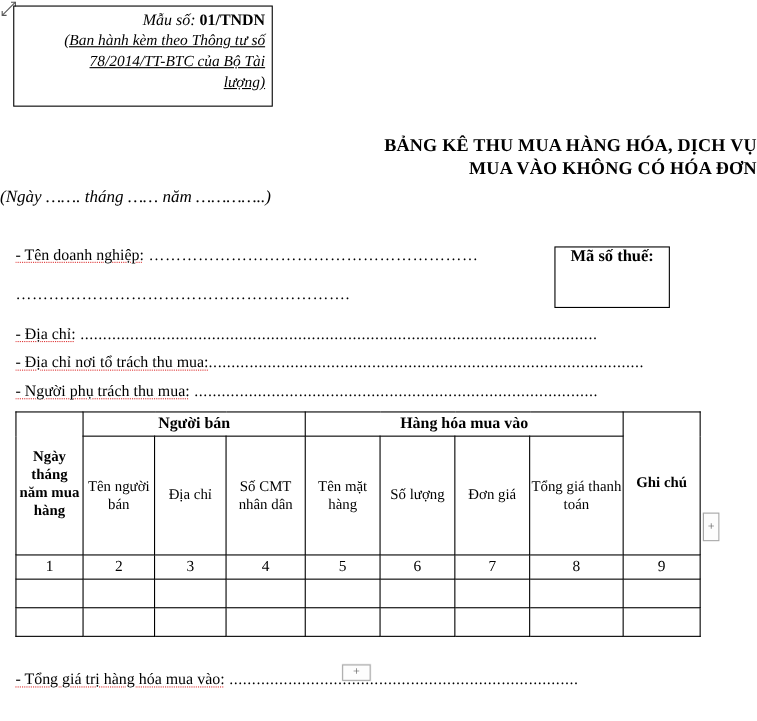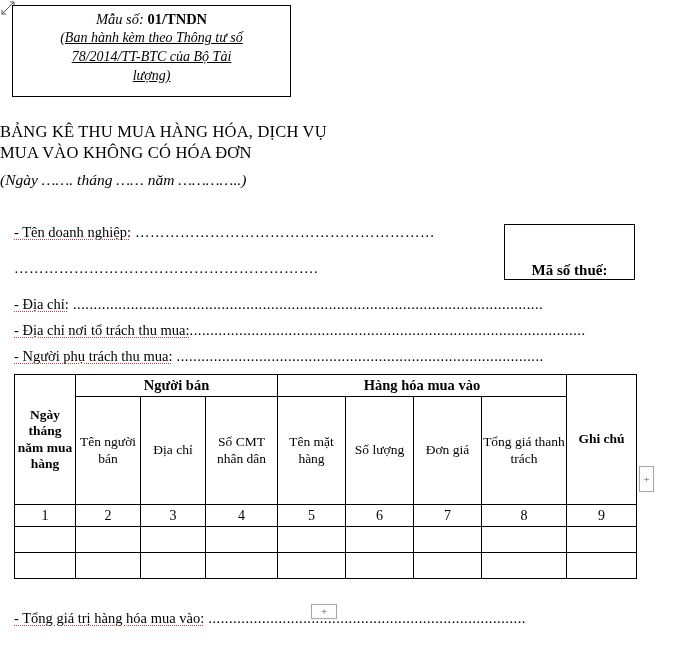"Mẫu số: 01/TNDN" .form-code-box { text-align: center -> right; width: 279px -> 236px }
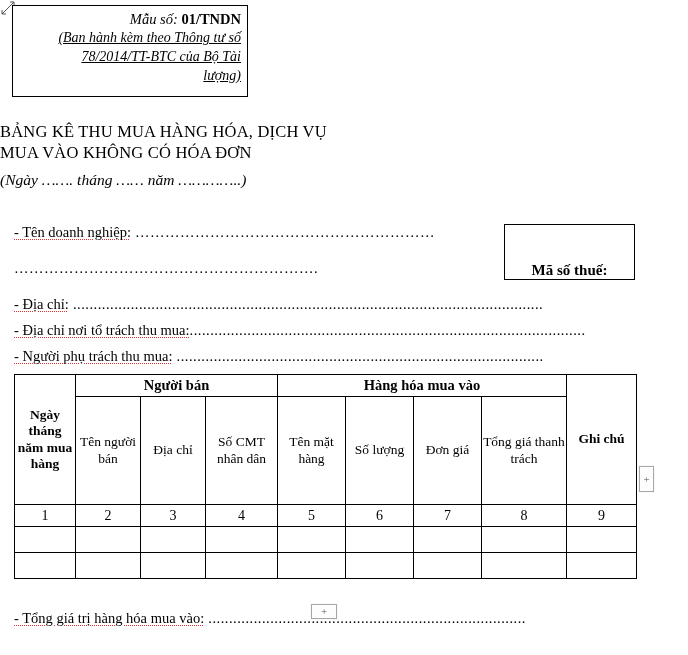"BẢNG KÊ THU MUA HÀNG" .doc-title { font-weight: normal -> bold; text-align: left -> right }
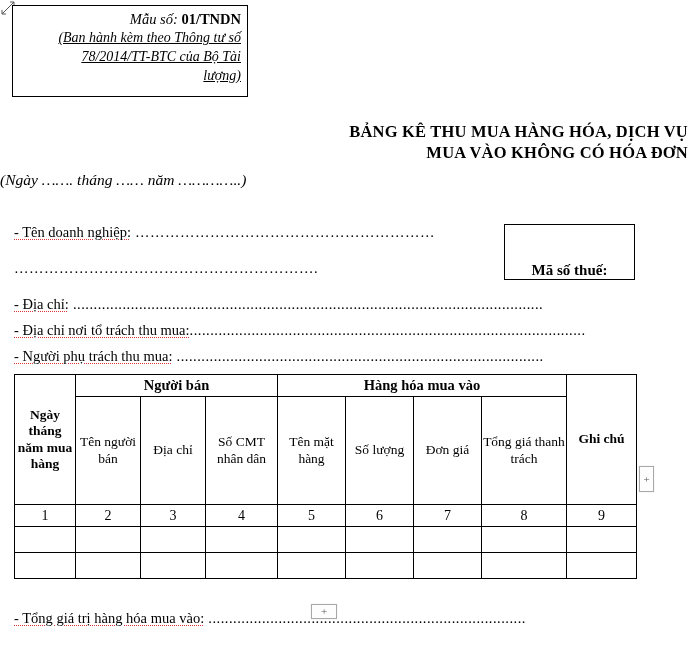"Mã số thuế:" .tax-box { align-items: flex-end -> flex-start; width: 131px -> 105px }
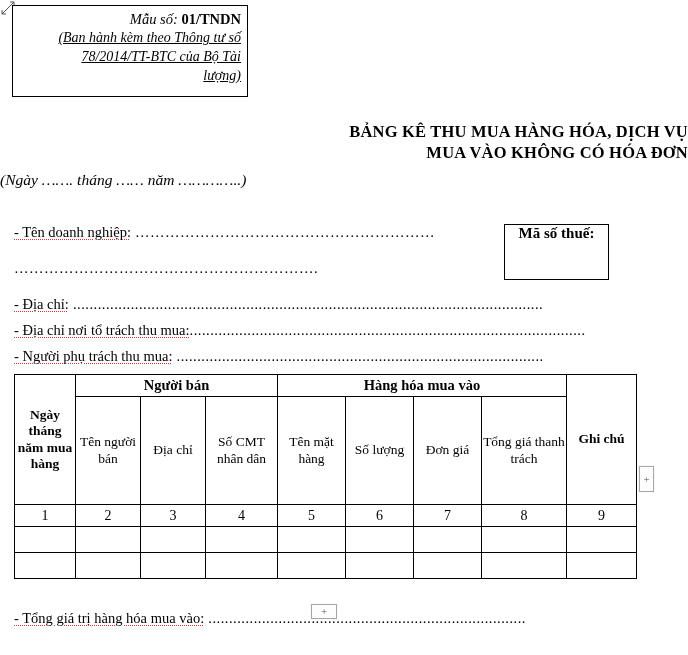"Tổng giá thanh trách" td.col-head { text: trách -> toán }
